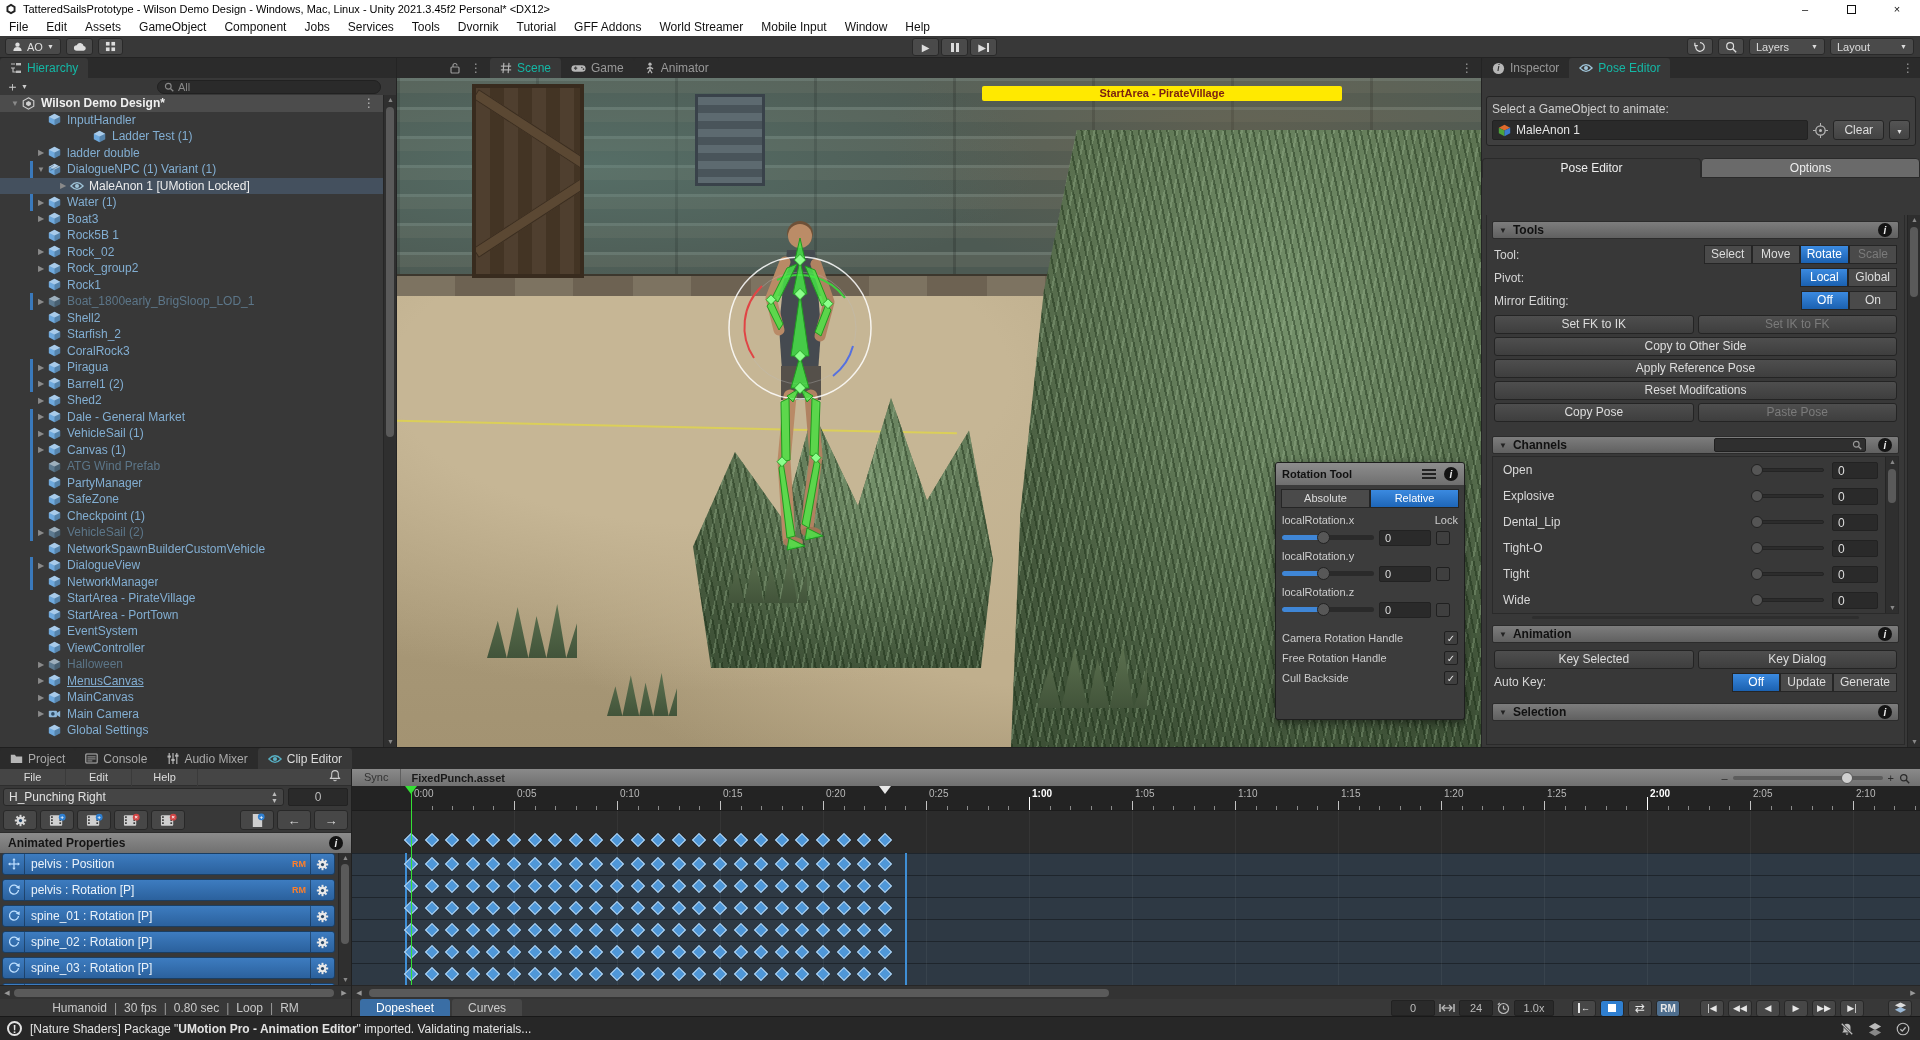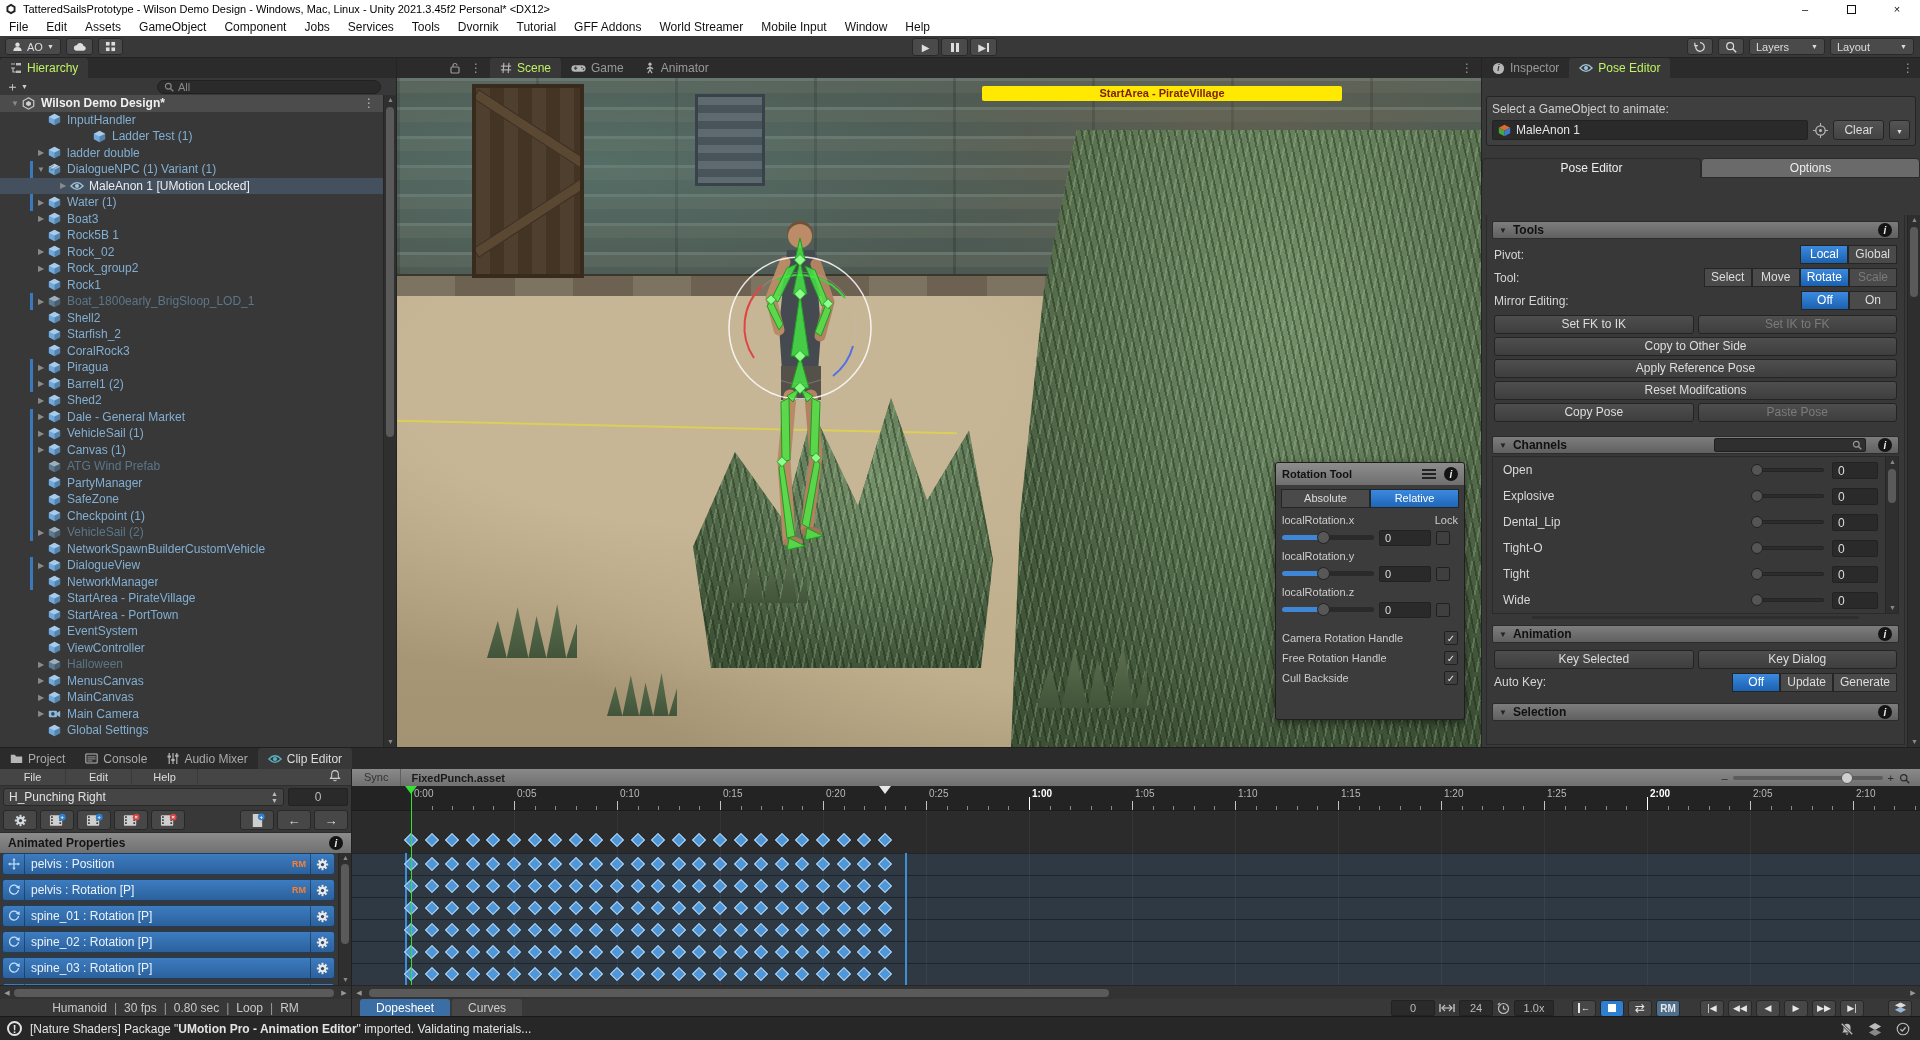"Hierarchy" .ptab { color: #bef264 -> #14b8a6 }
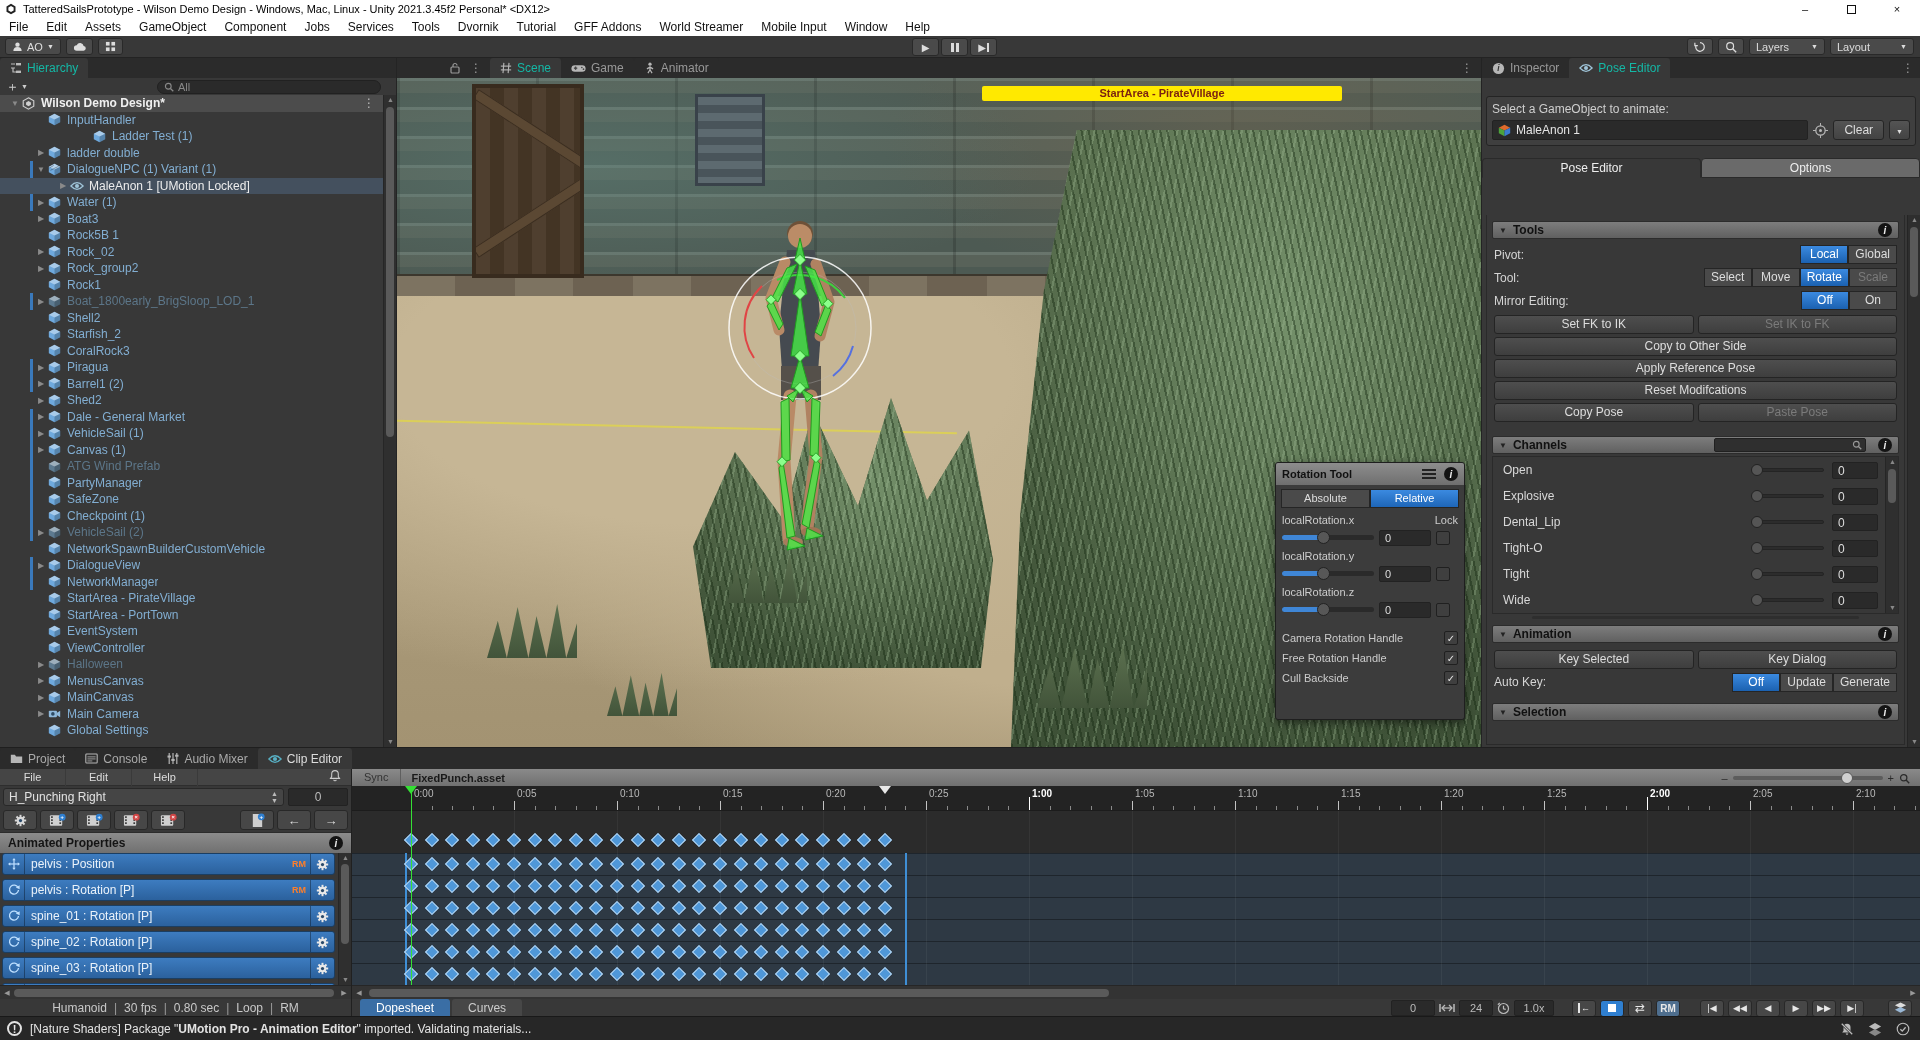"Pivot:" div.labelrow { order: before "Tool:" -> after "Tool:" }
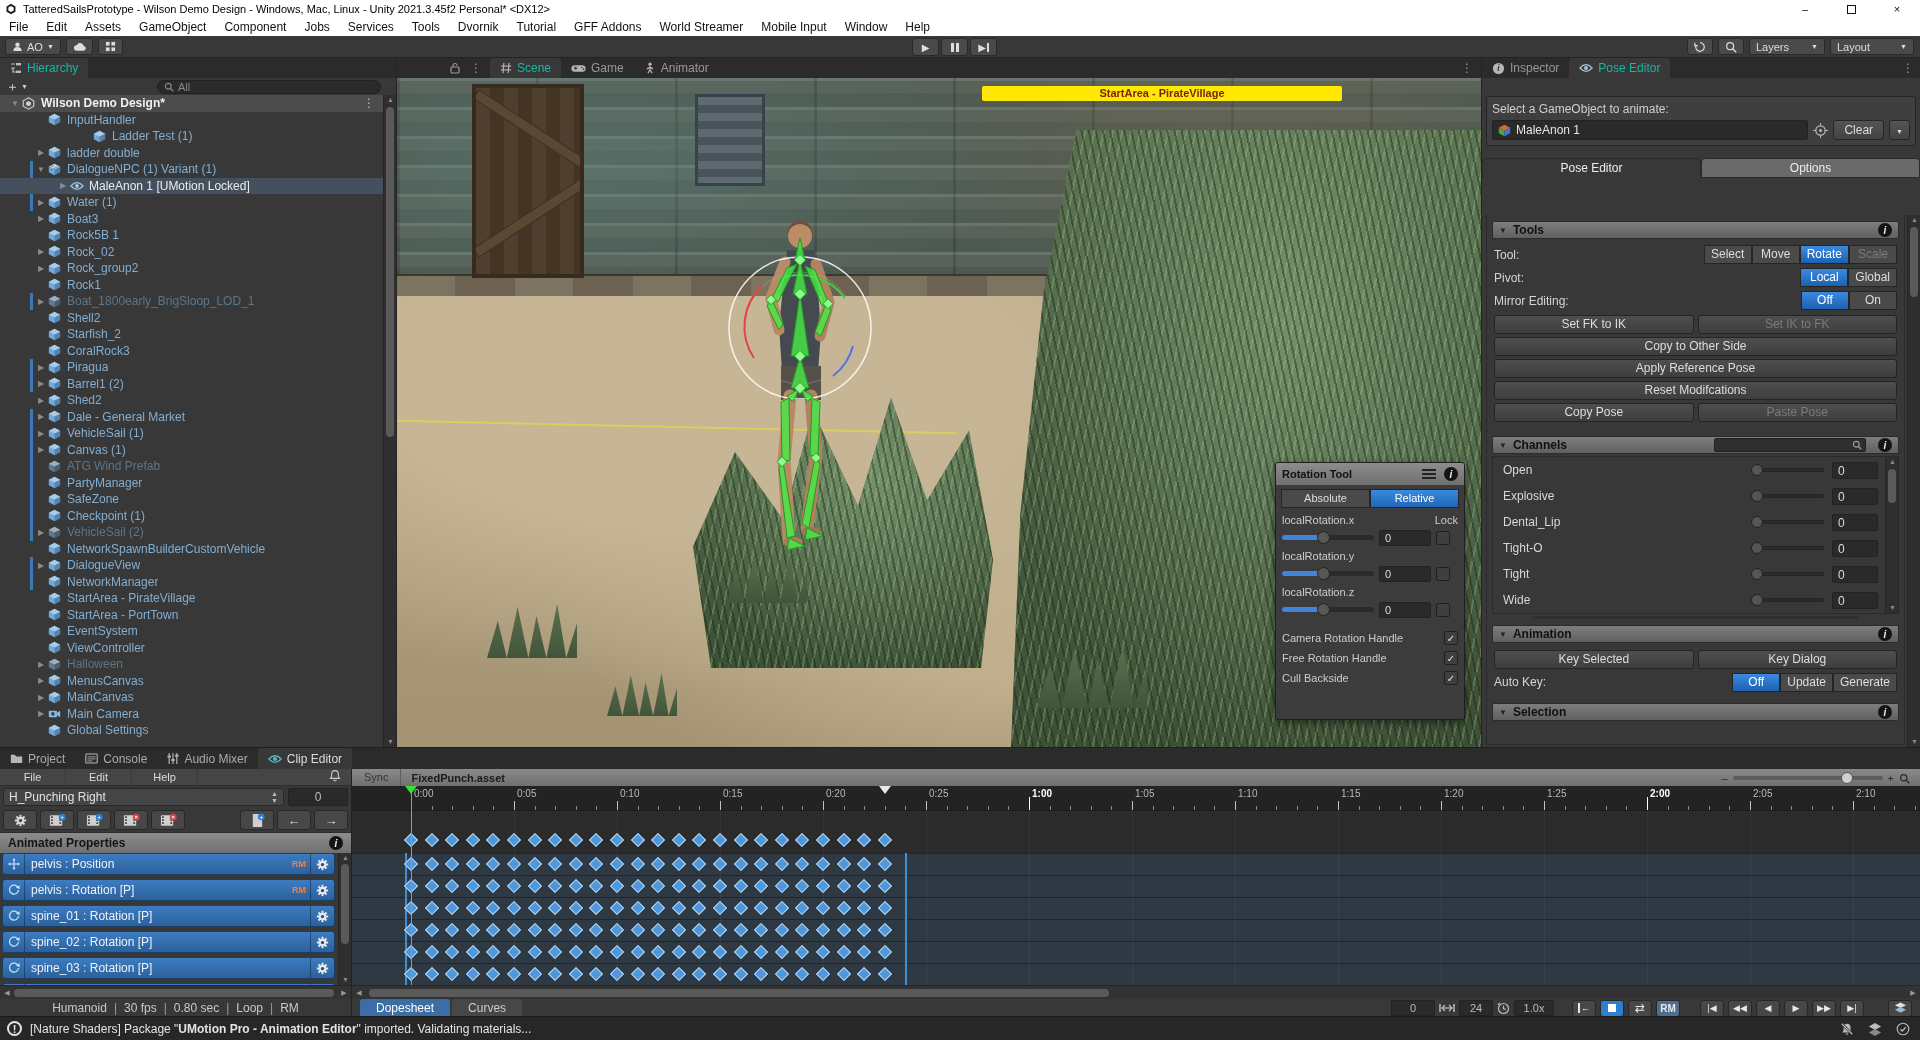"MenusCanvas" div { text-decoration: none -> underline }
